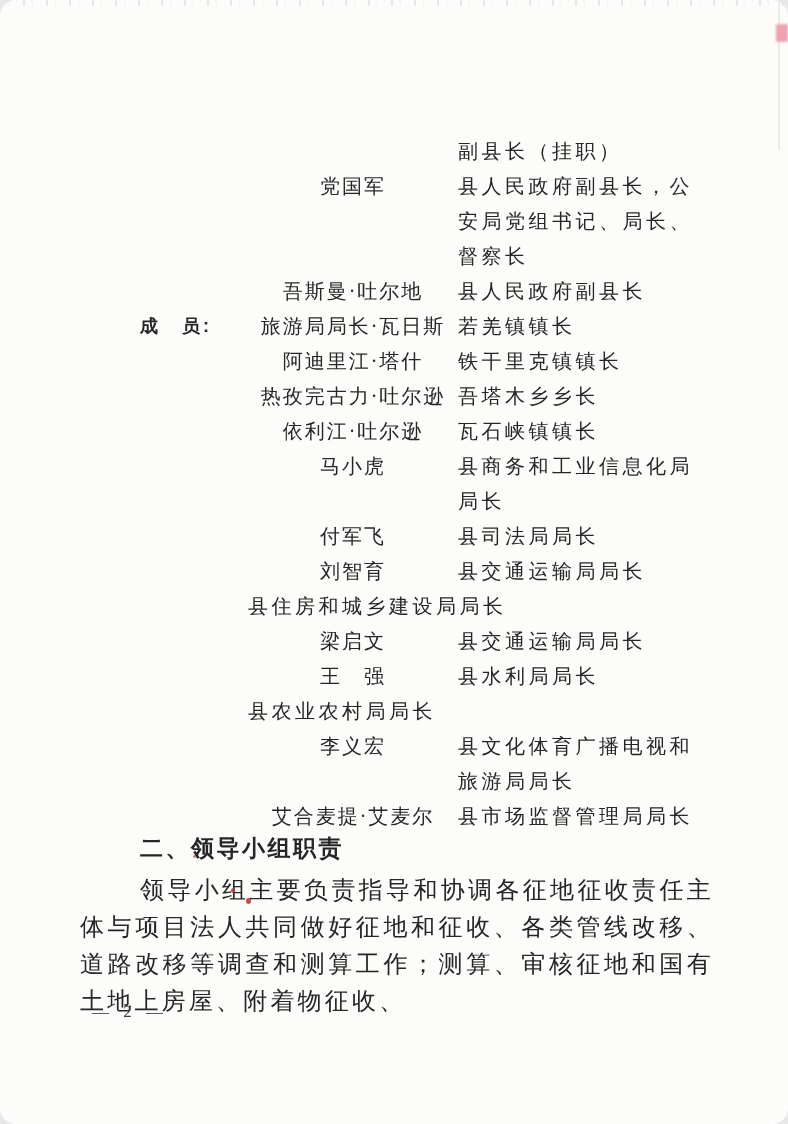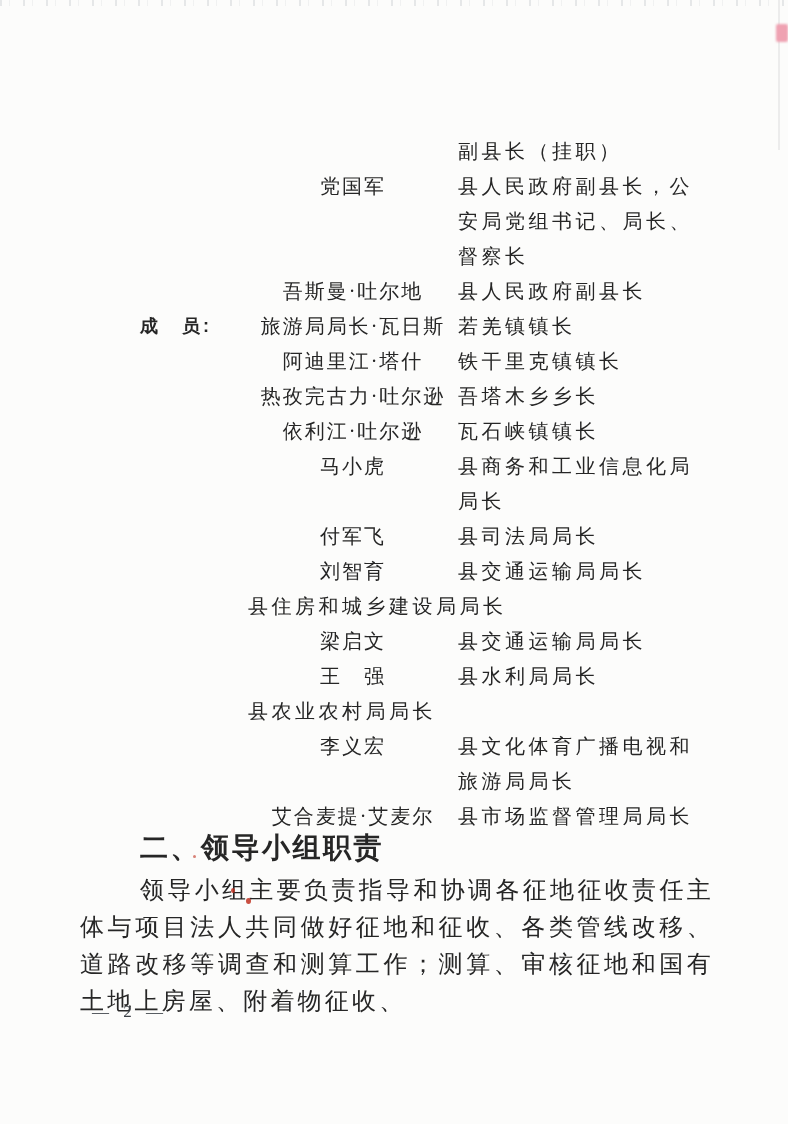"副县长（挂职）" .page { border-radius: none -> 16px }
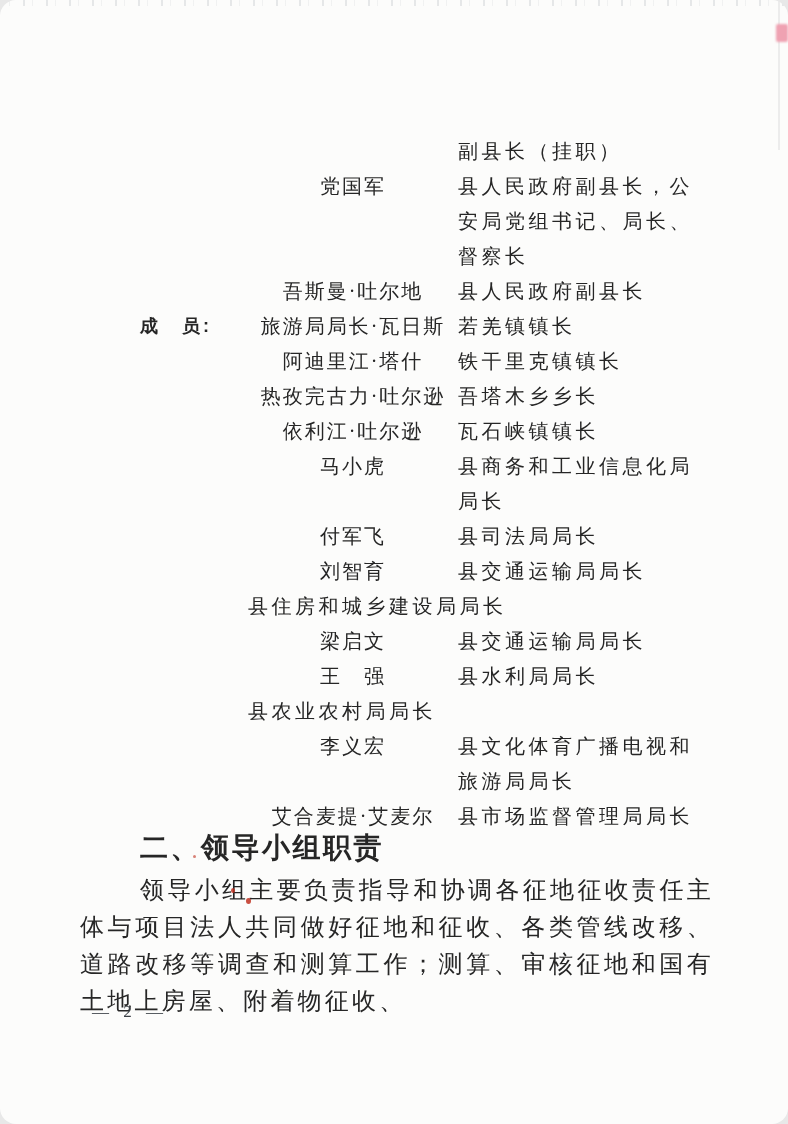"二、领导小组职责" .heading { font-size: 28px -> 23px }
